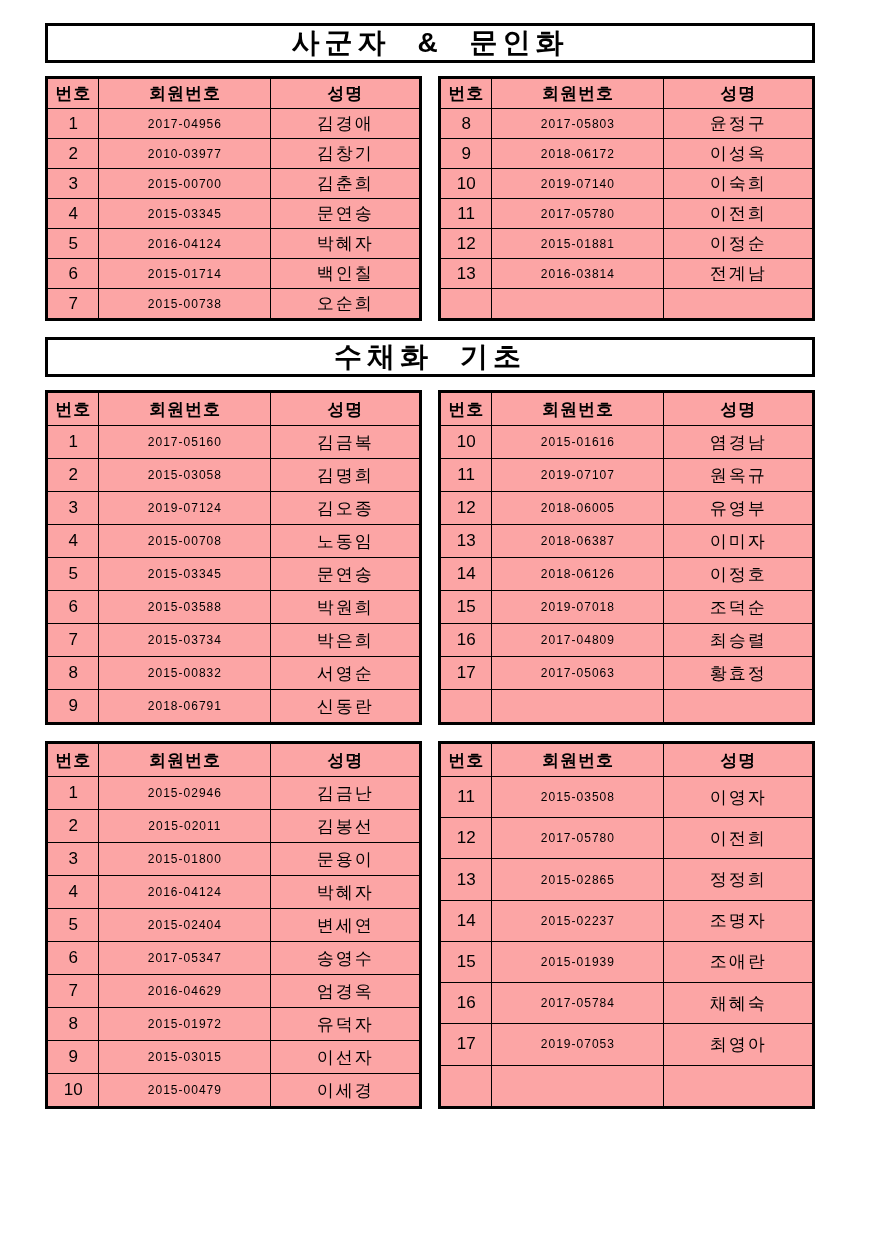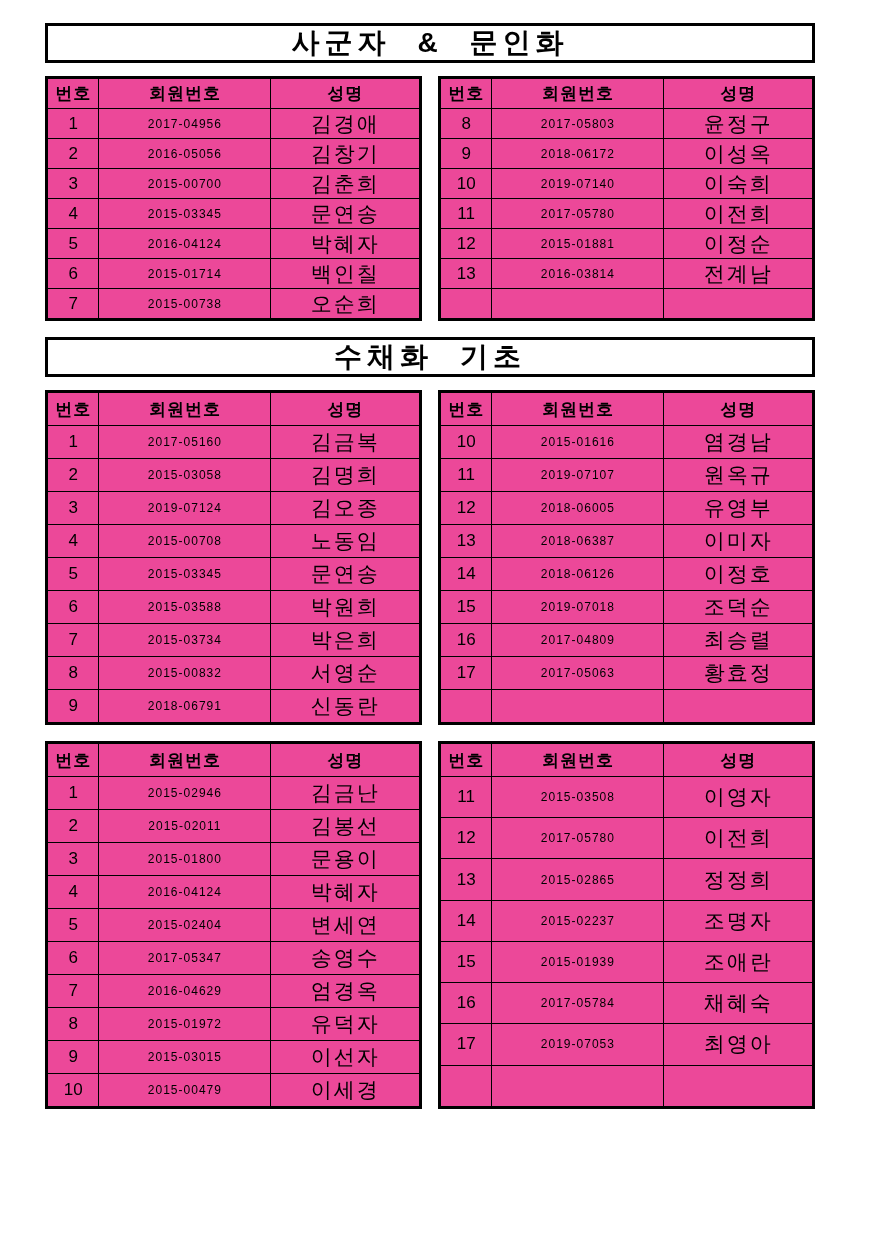"번호" table { background: #ec4899 -> #fca5a5 }
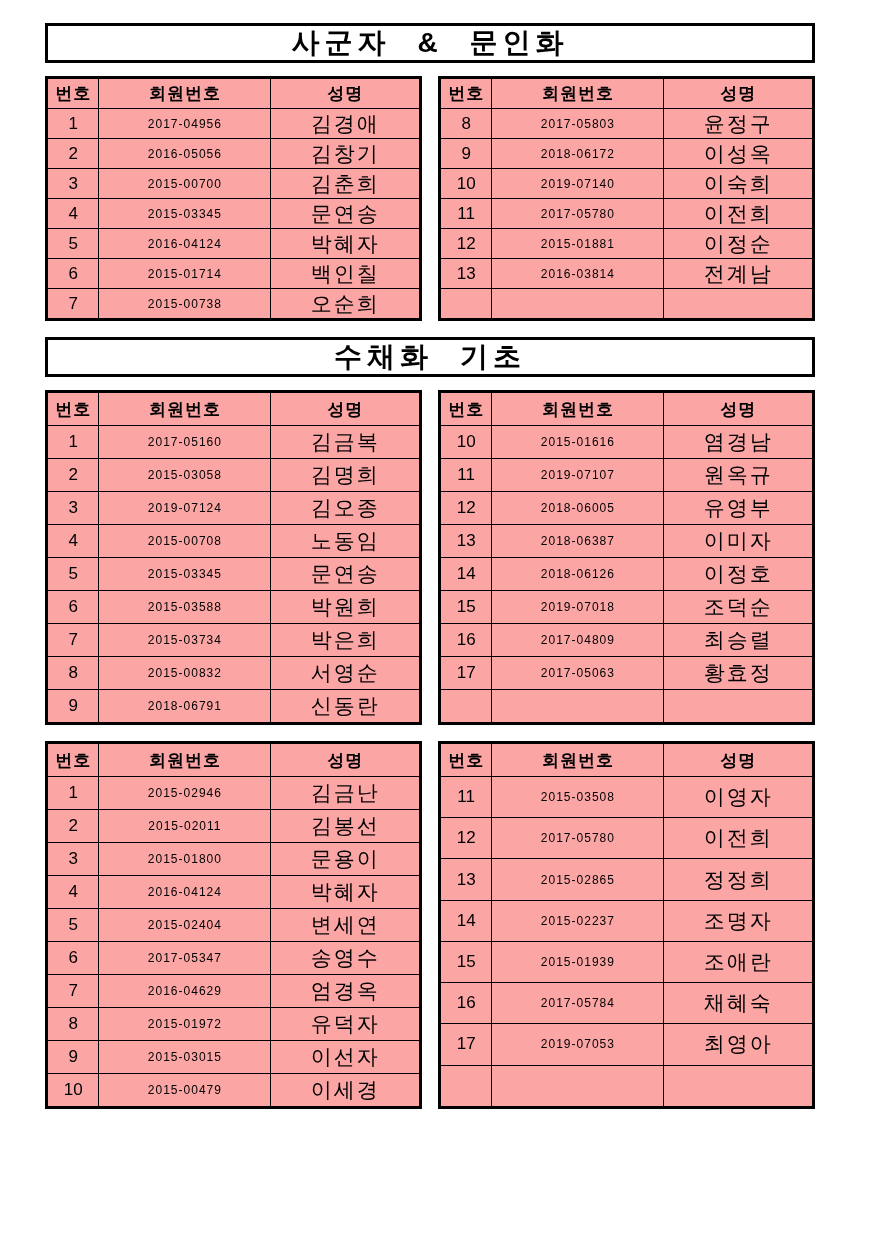"김경애" td.col-name { font-size: 21px -> 17px }
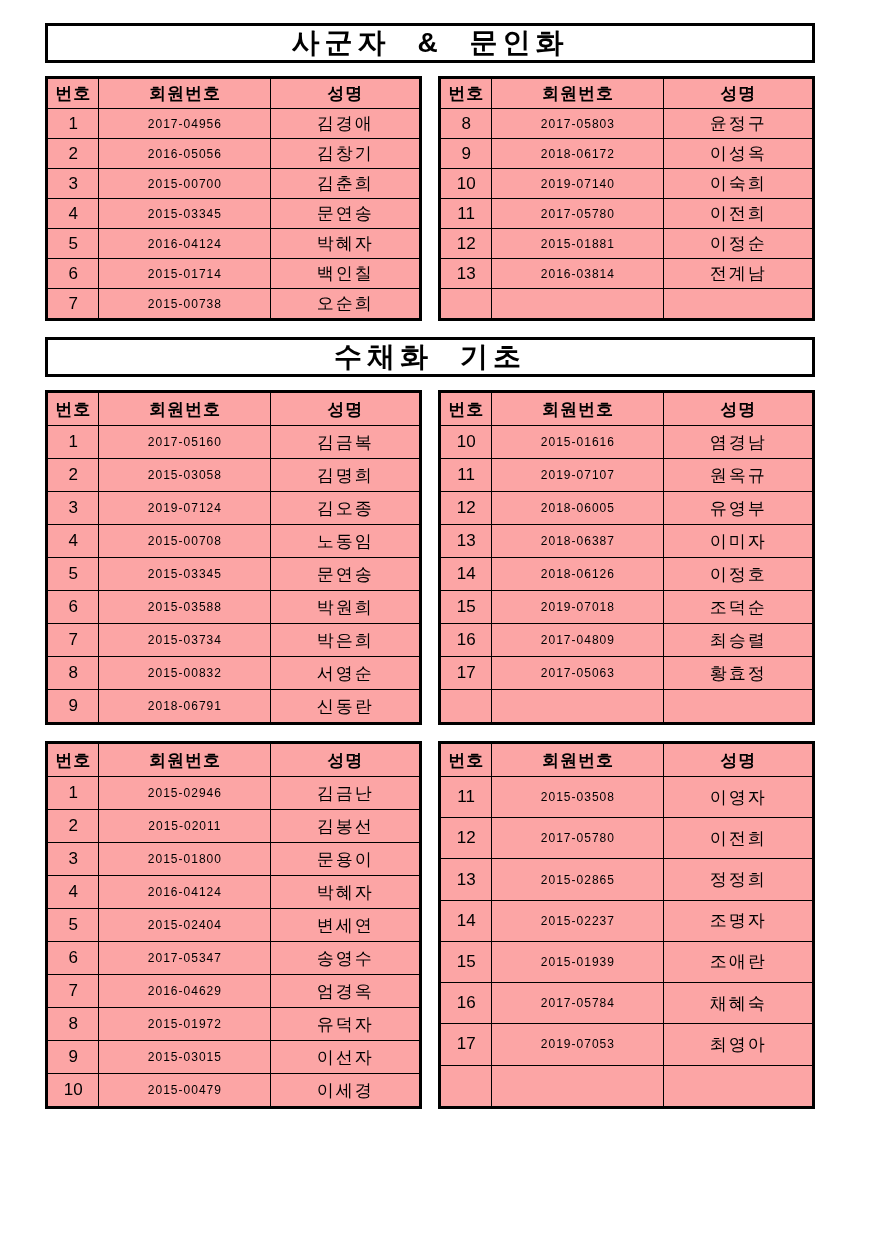"2016-05056" td.col-id { text: 2016-05056 -> 2010-03977 }
